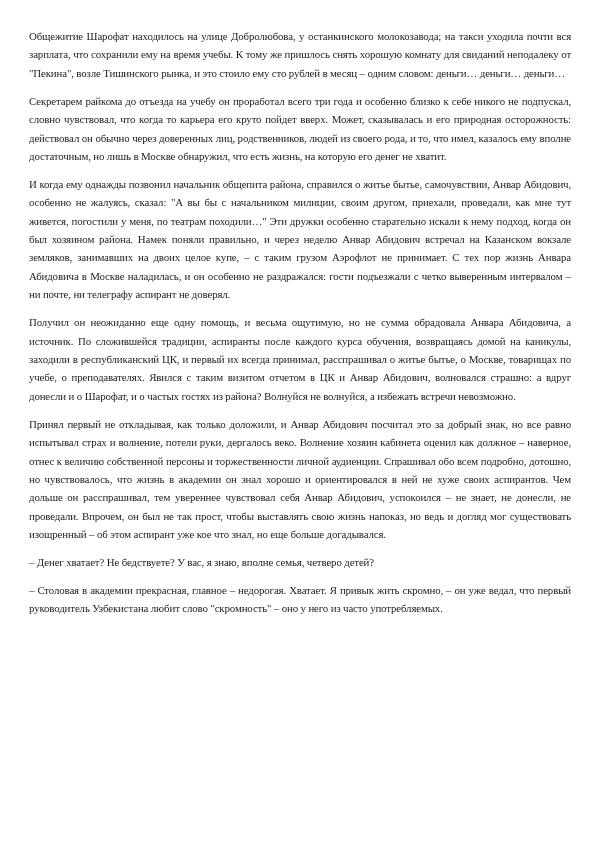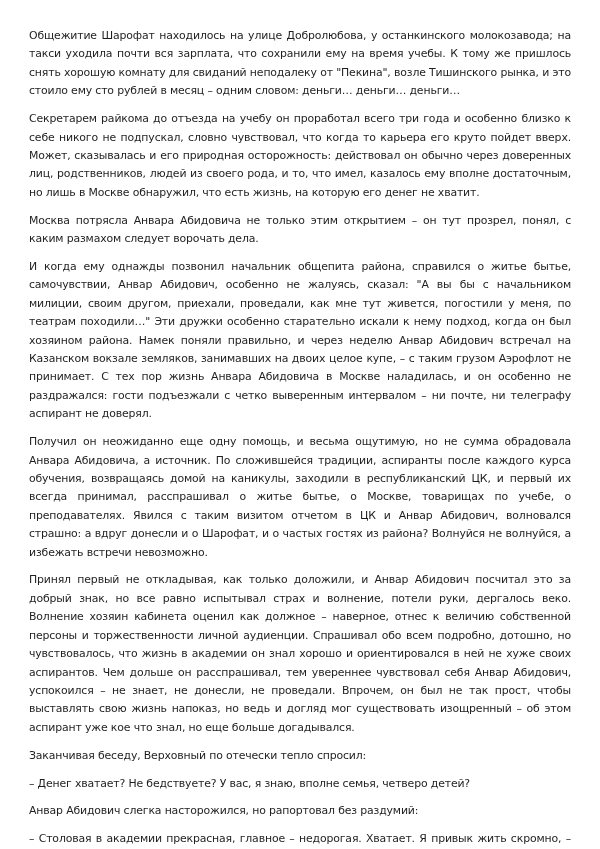"Общежитие Шарофат находилось на улице" .para { font-family: none -> Liberation Serif, serif }
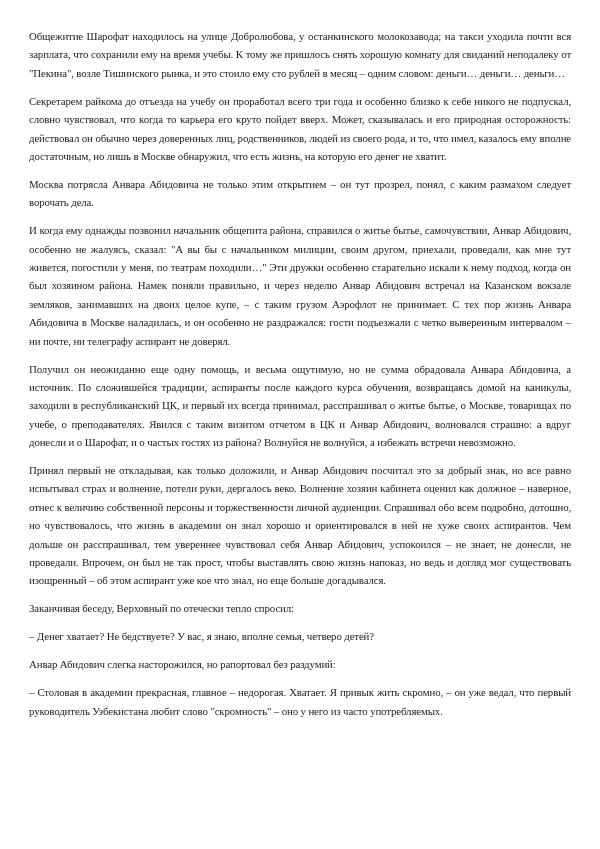"Москва потрясла Анвара Абидовича не" p.para { html: <p>Москва потрясла Анвара Абидовича не только этим открытием – он тут прозрел, понял, с каким размахом следует ворочать дела.</p> -> none }
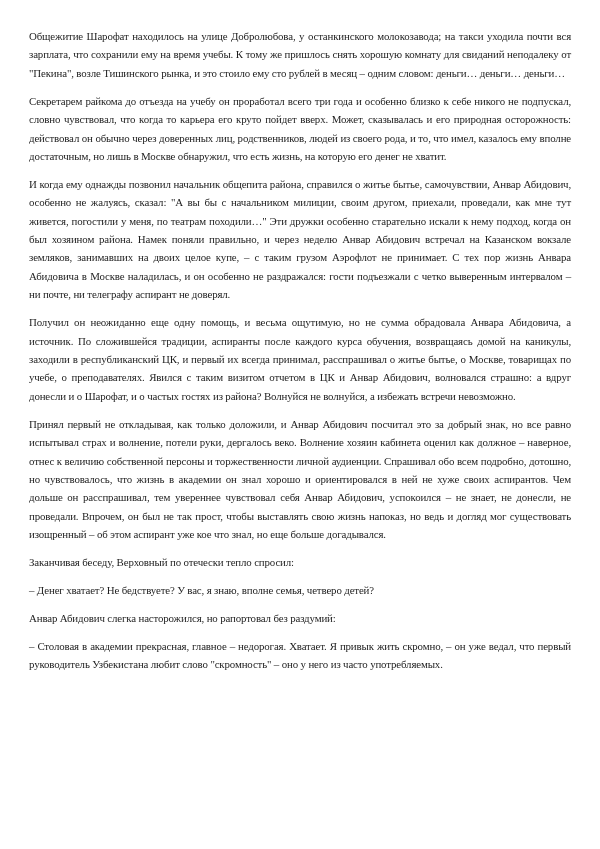"Заканчивая беседу, Верховный по отечески" p.para { html: <p>Заканчивая беседу, Верховный по отечески тепло спросил:</p> -> none }
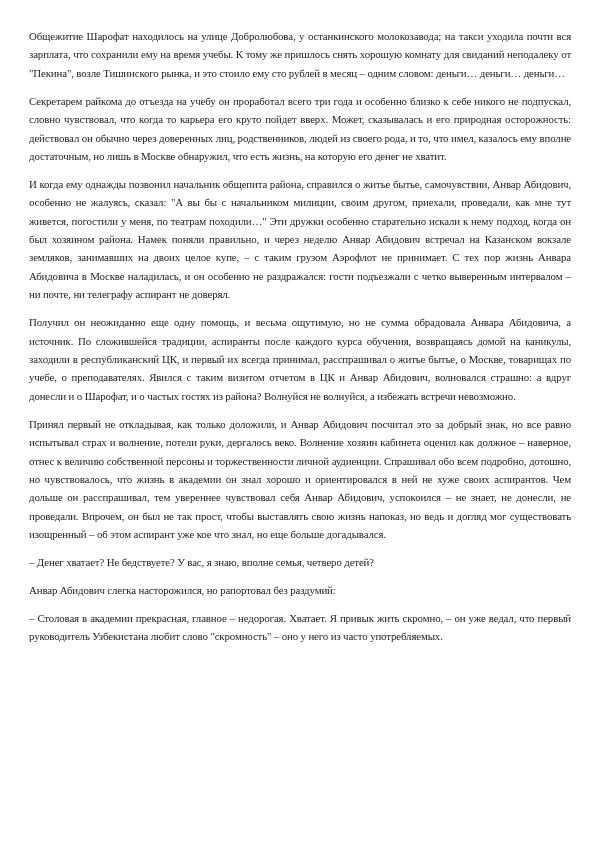"Анвар Абидович слегка насторожился, но" p.para { html: <p>Анвар Абидович слегка насторожился, но рапортовал без раздумий:</p> -> none }
